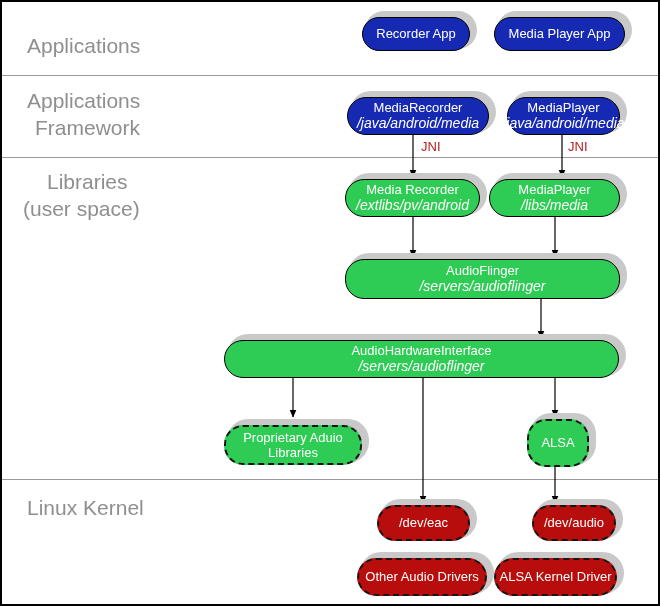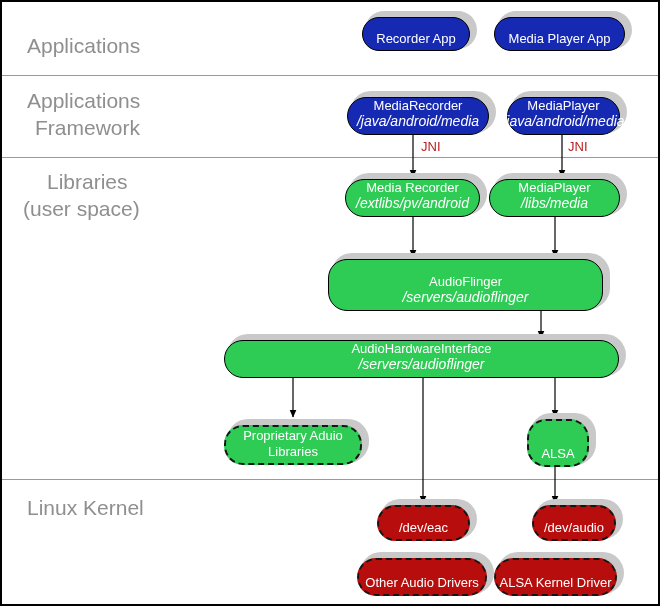"Recorder App" .node { justify-content: flex-end -> center }
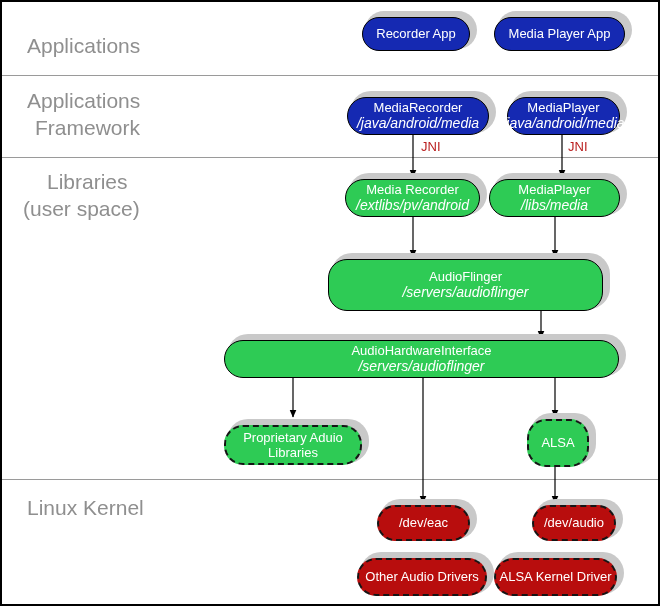"AudioFlinger" div.node { height: 52px -> 40px; left: 326px -> 343px }
